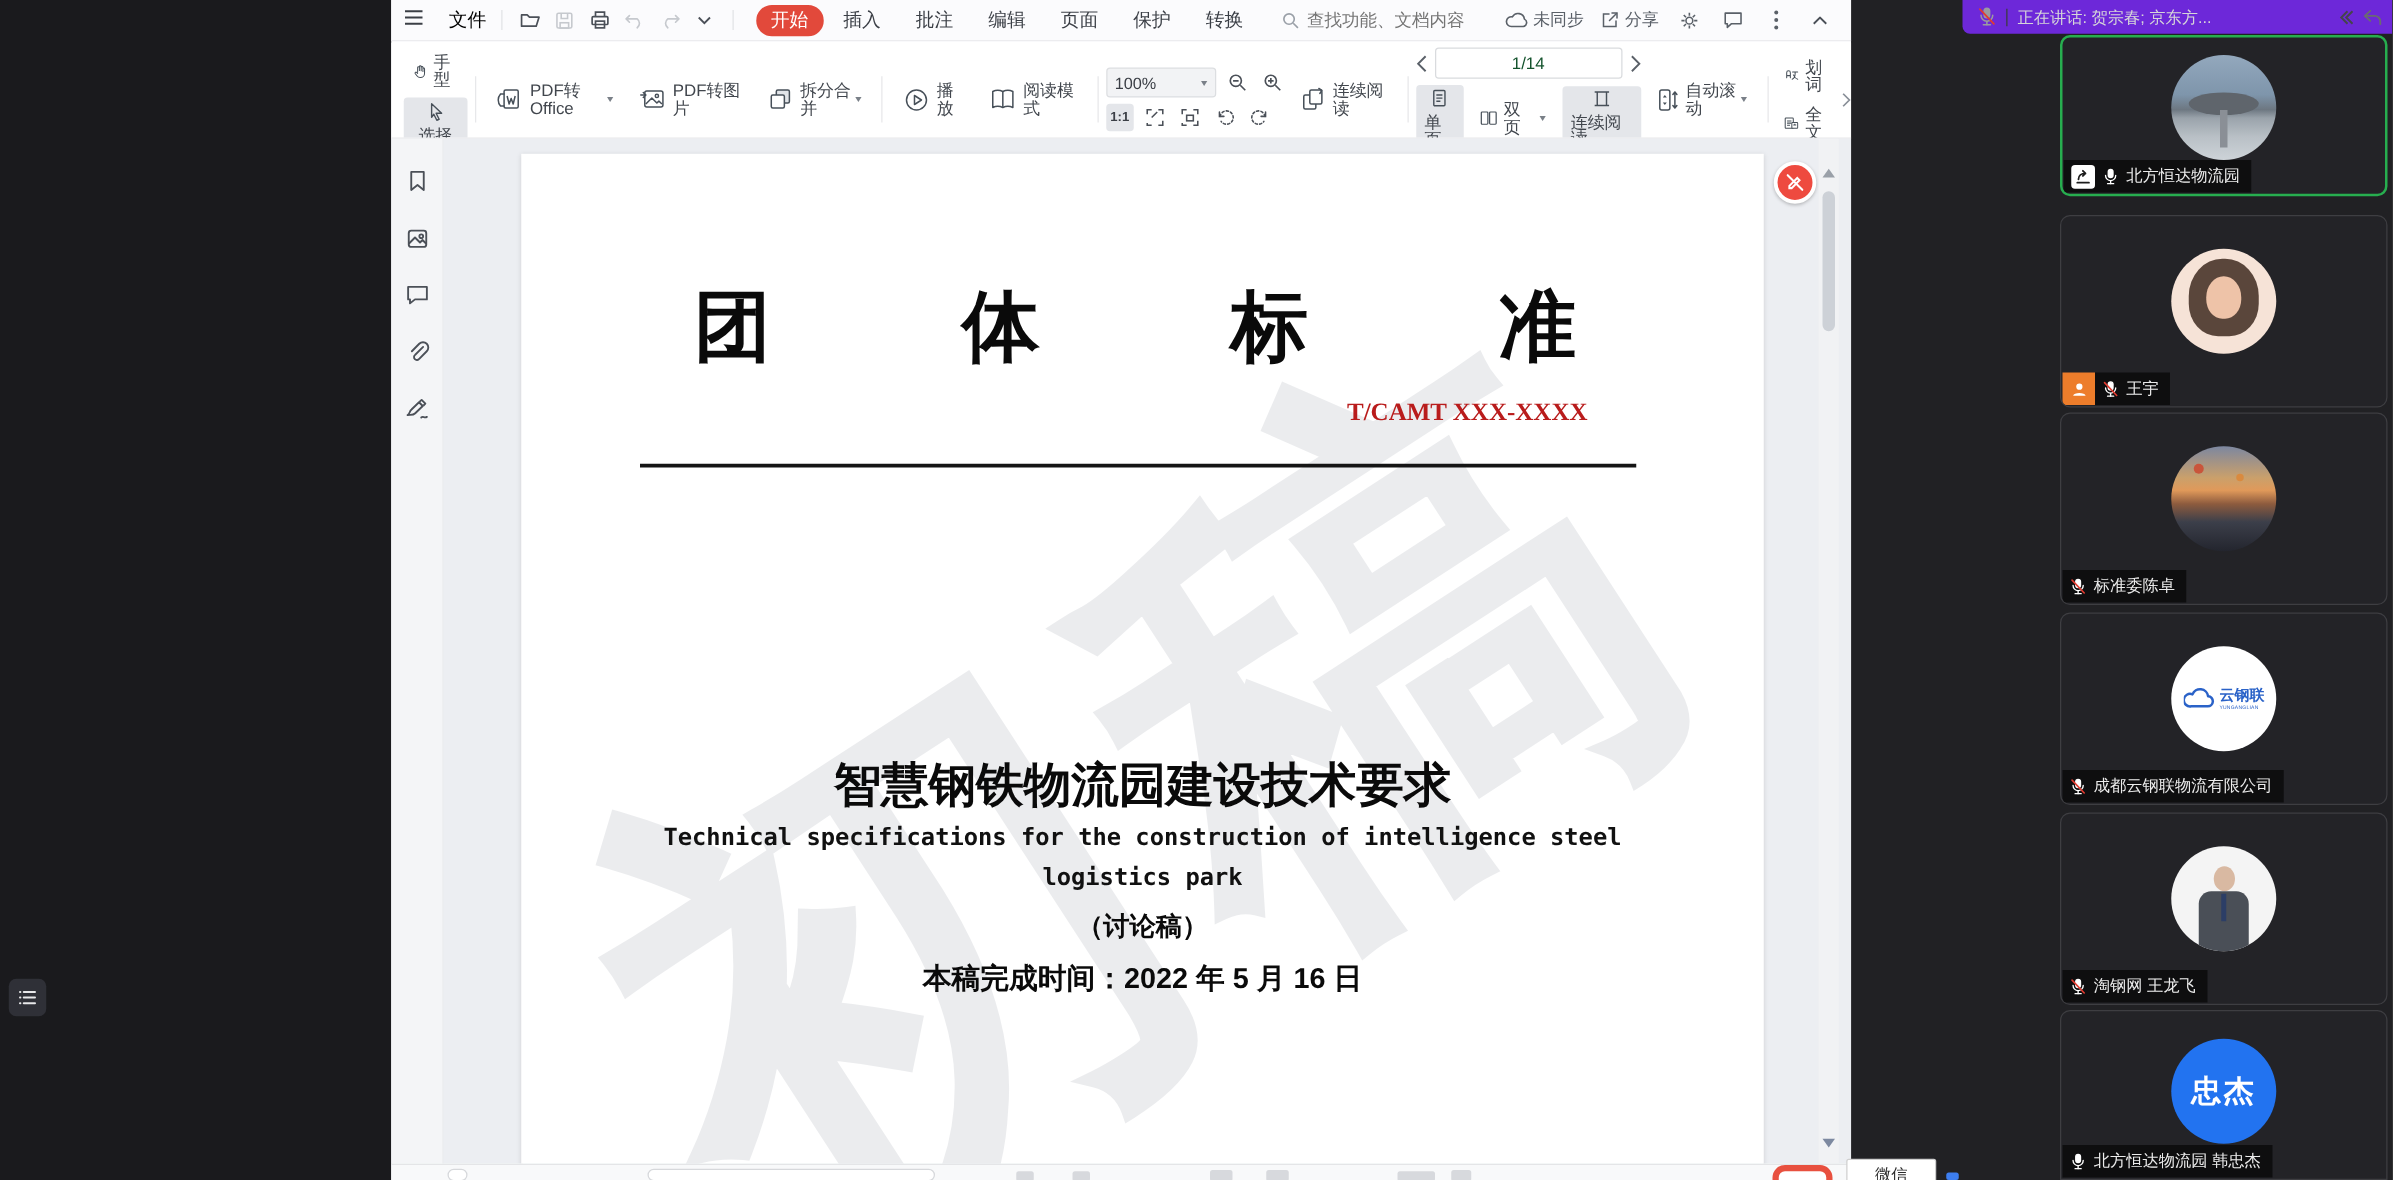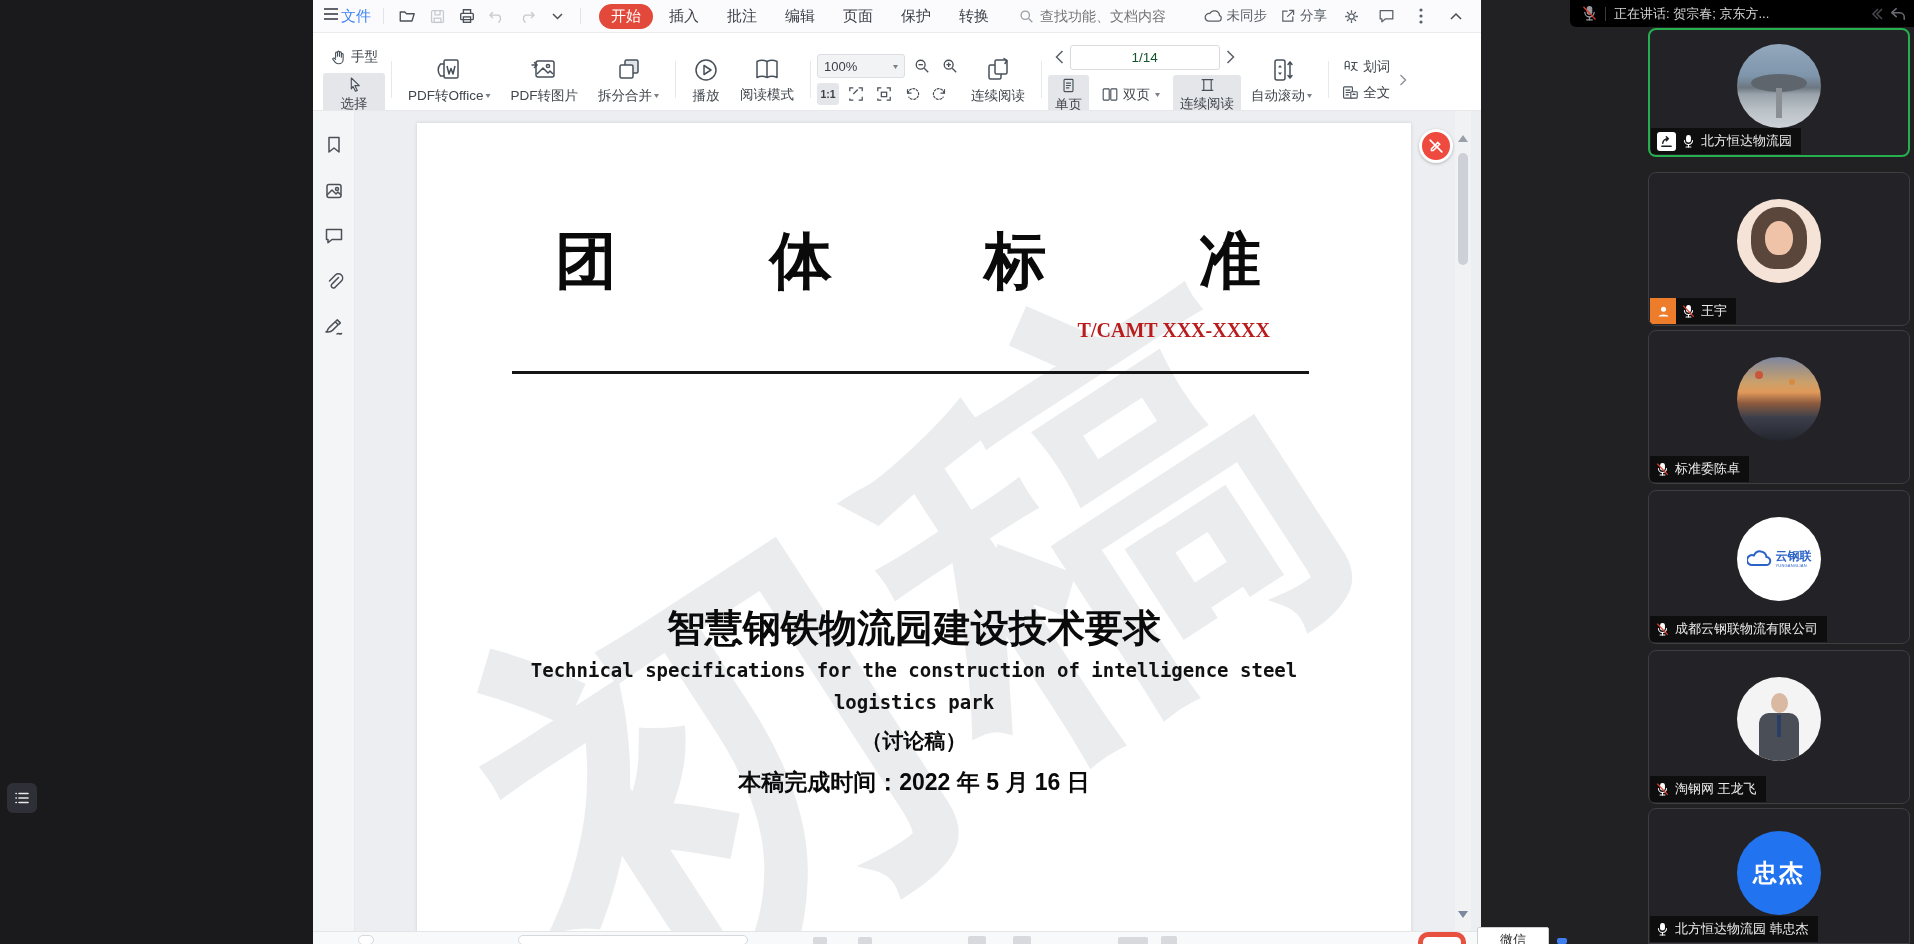"文件" .menu-file { color: #3b82f6 -> #000000; gap: 2px -> 20px }
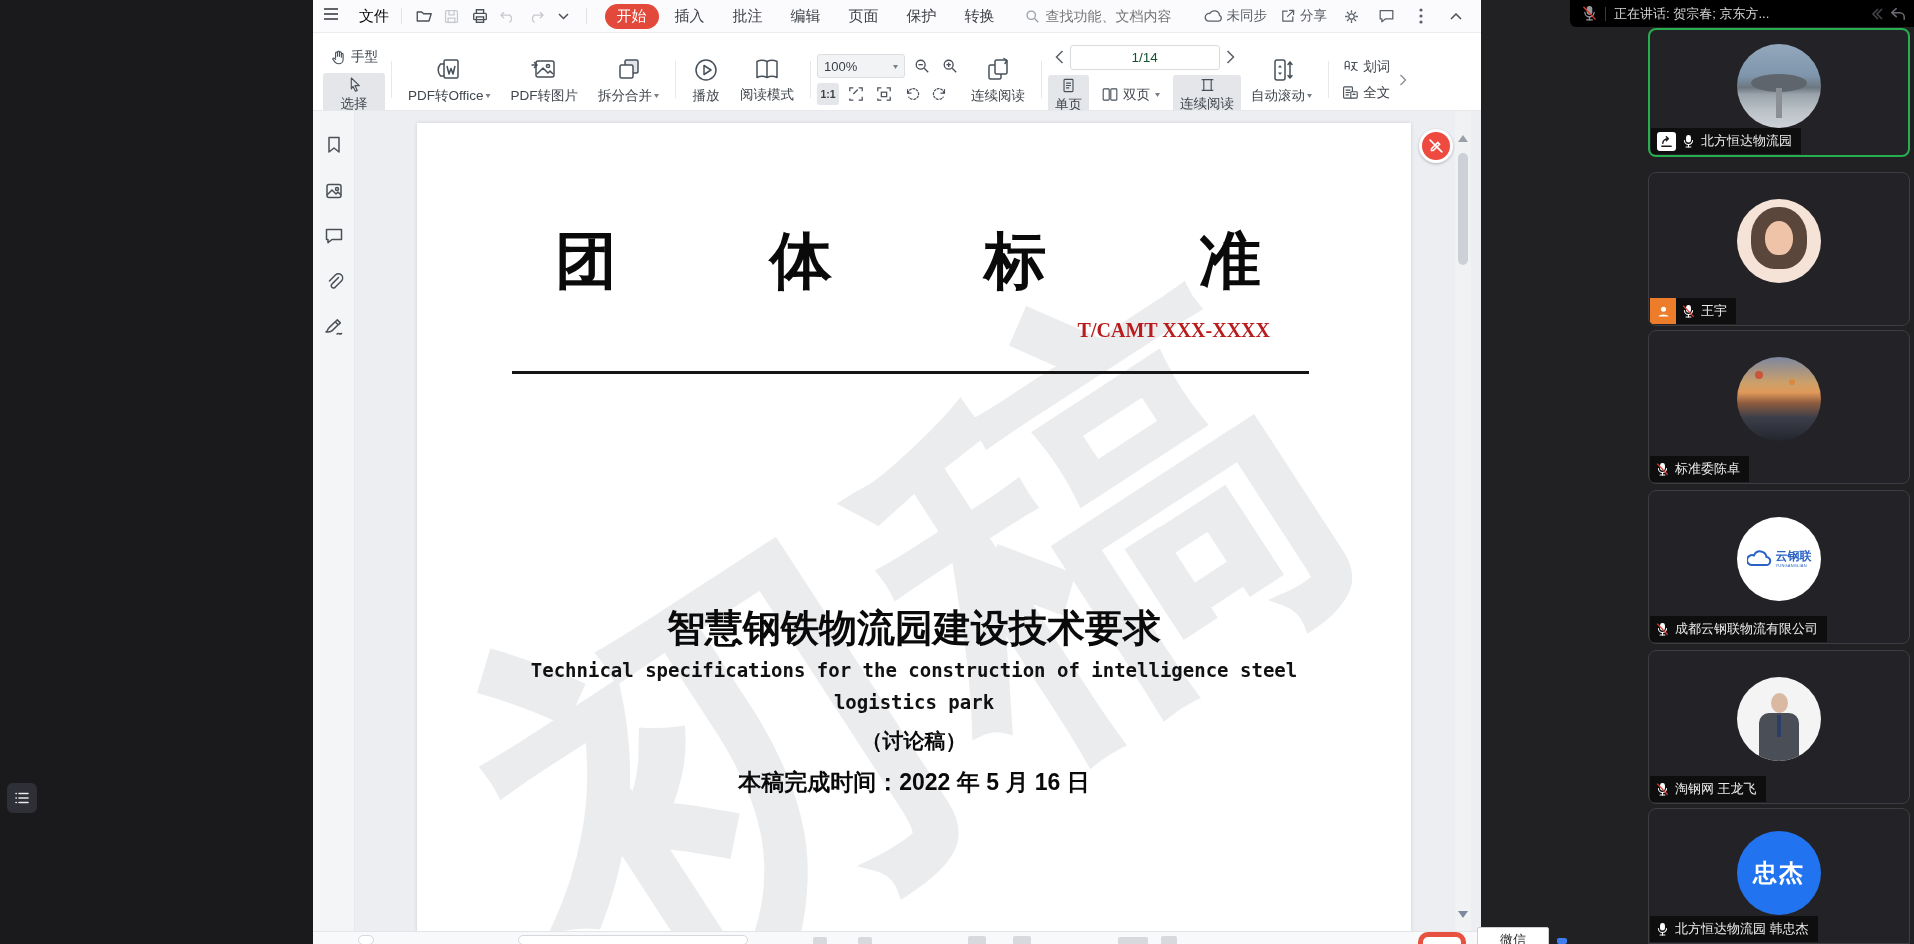"正在讲话: 贺宗春; 京东方..." .speakbar { background: #000000 -> #6d28d9 }
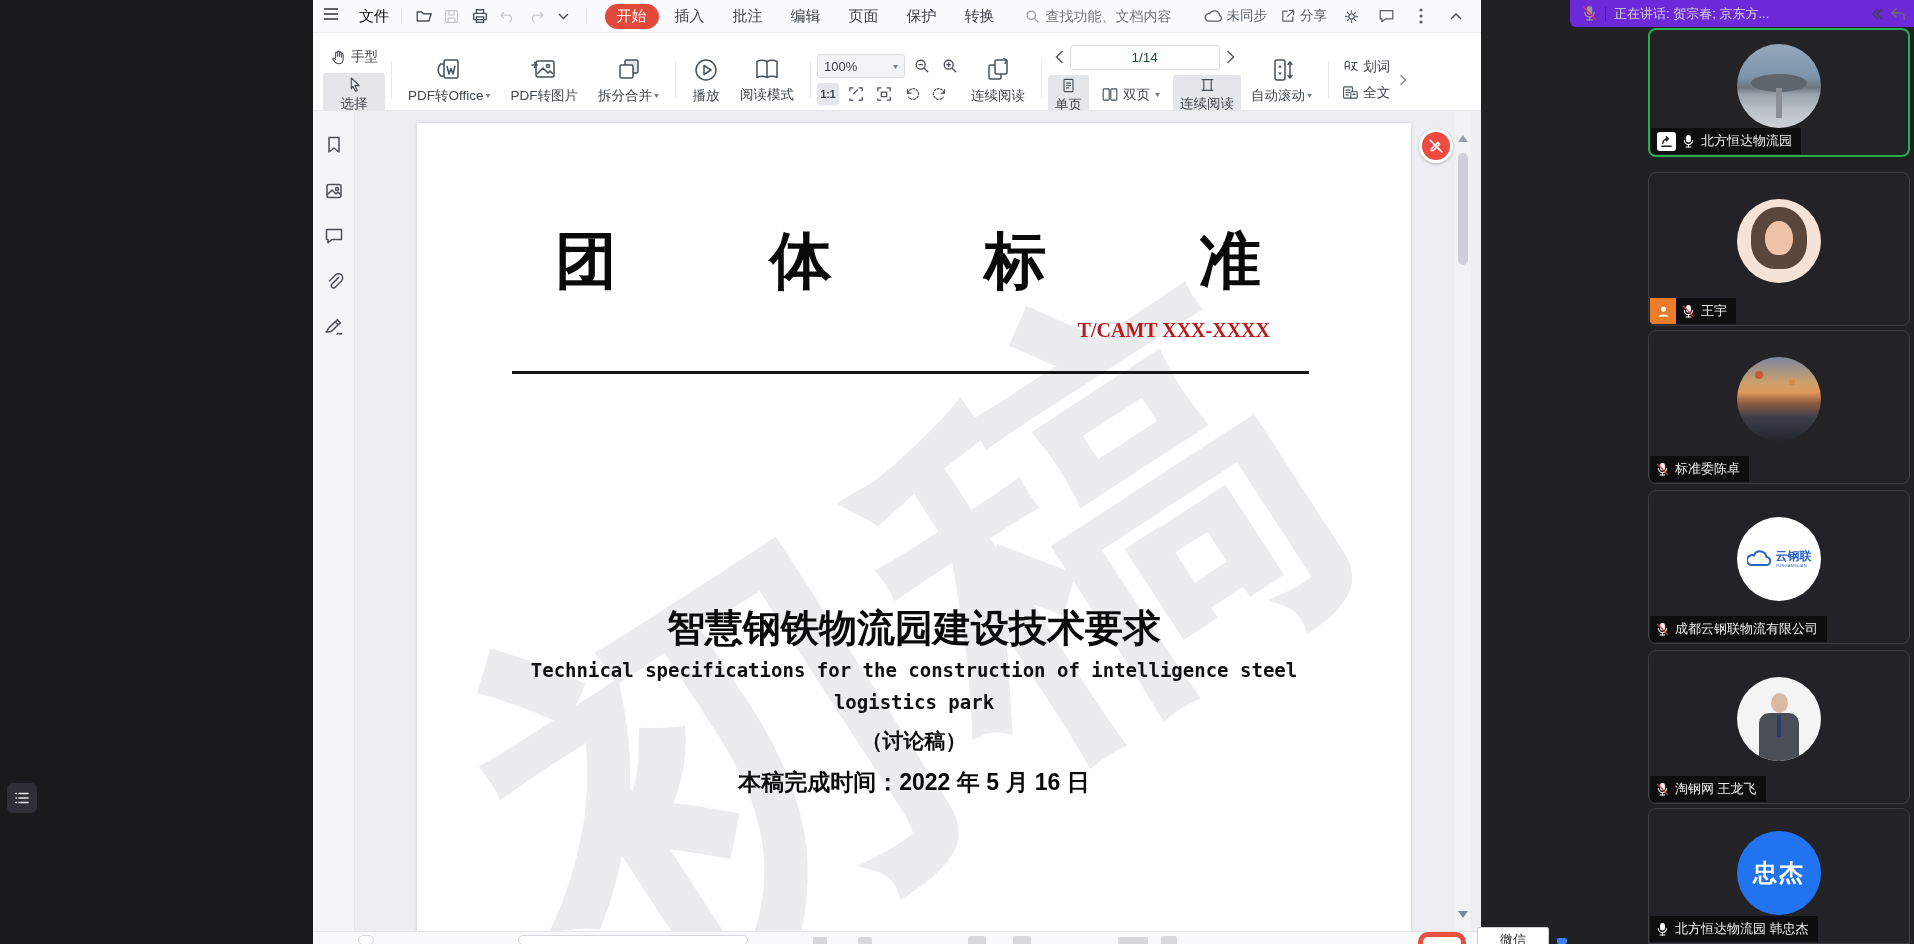"PDF转Office" .bigbtn { flex-direction: column -> row }
